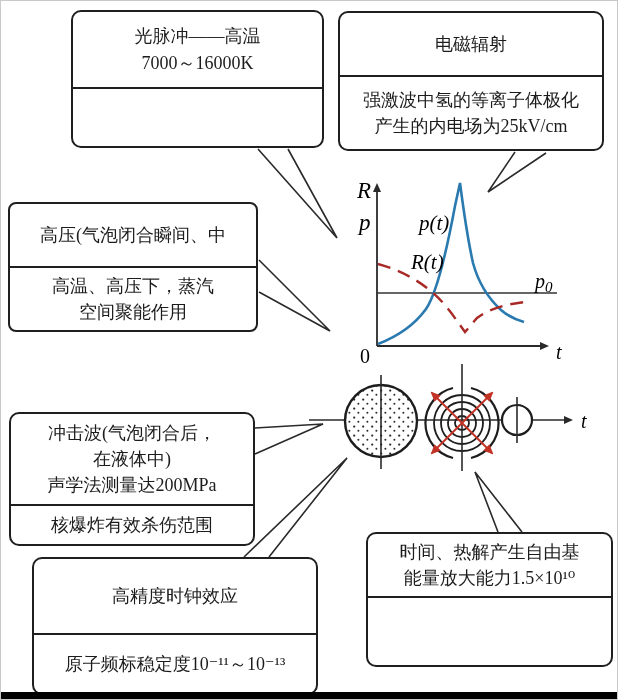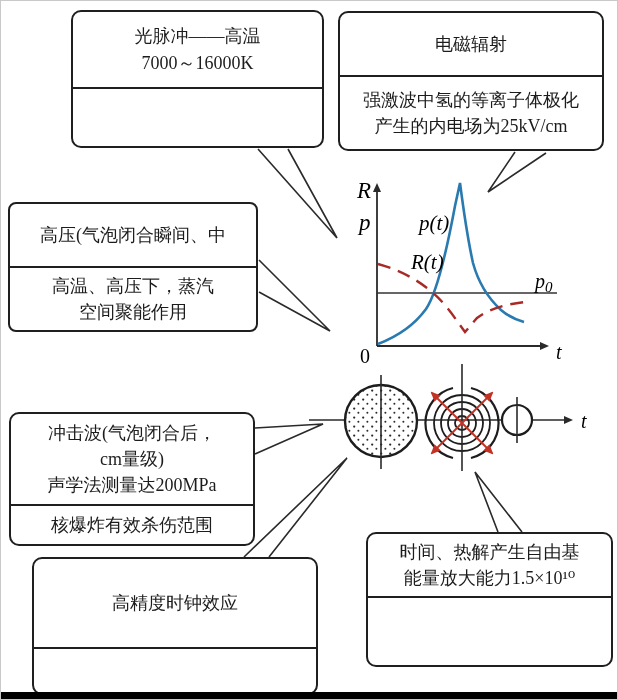"cm量级)" div.line { text: cm量级 -> 在液体中 }
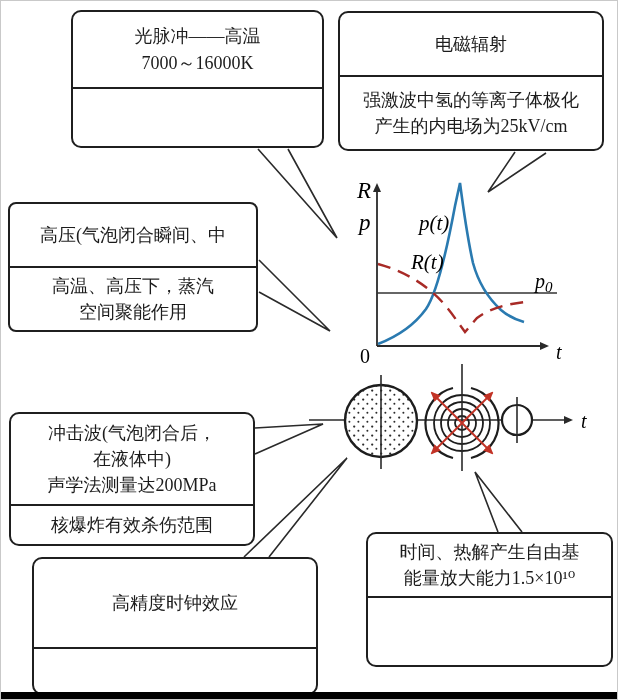"高精度时钟效应" div.sec { height: 90px -> 76px }
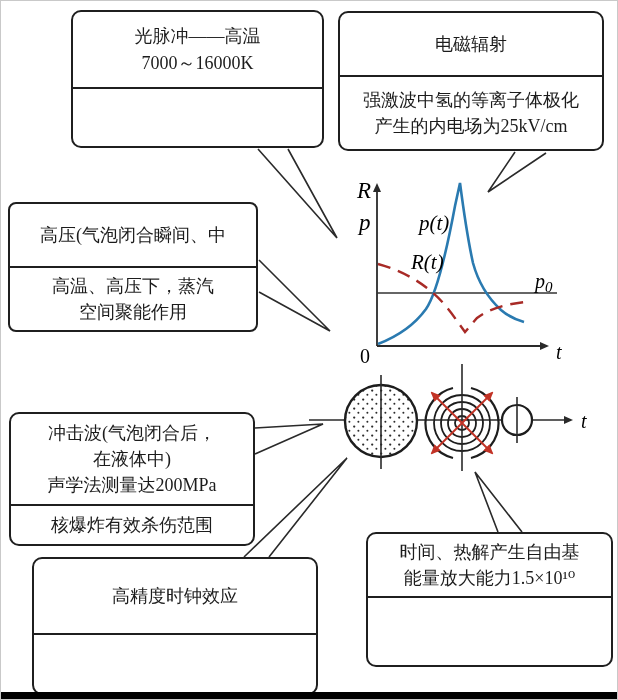"原子频标稳定度10⁻¹¹～10⁻¹³" div.sec { html: none -> <div> <div>原子频标稳定度10⁻¹¹～10⁻¹³</div> </div> }
